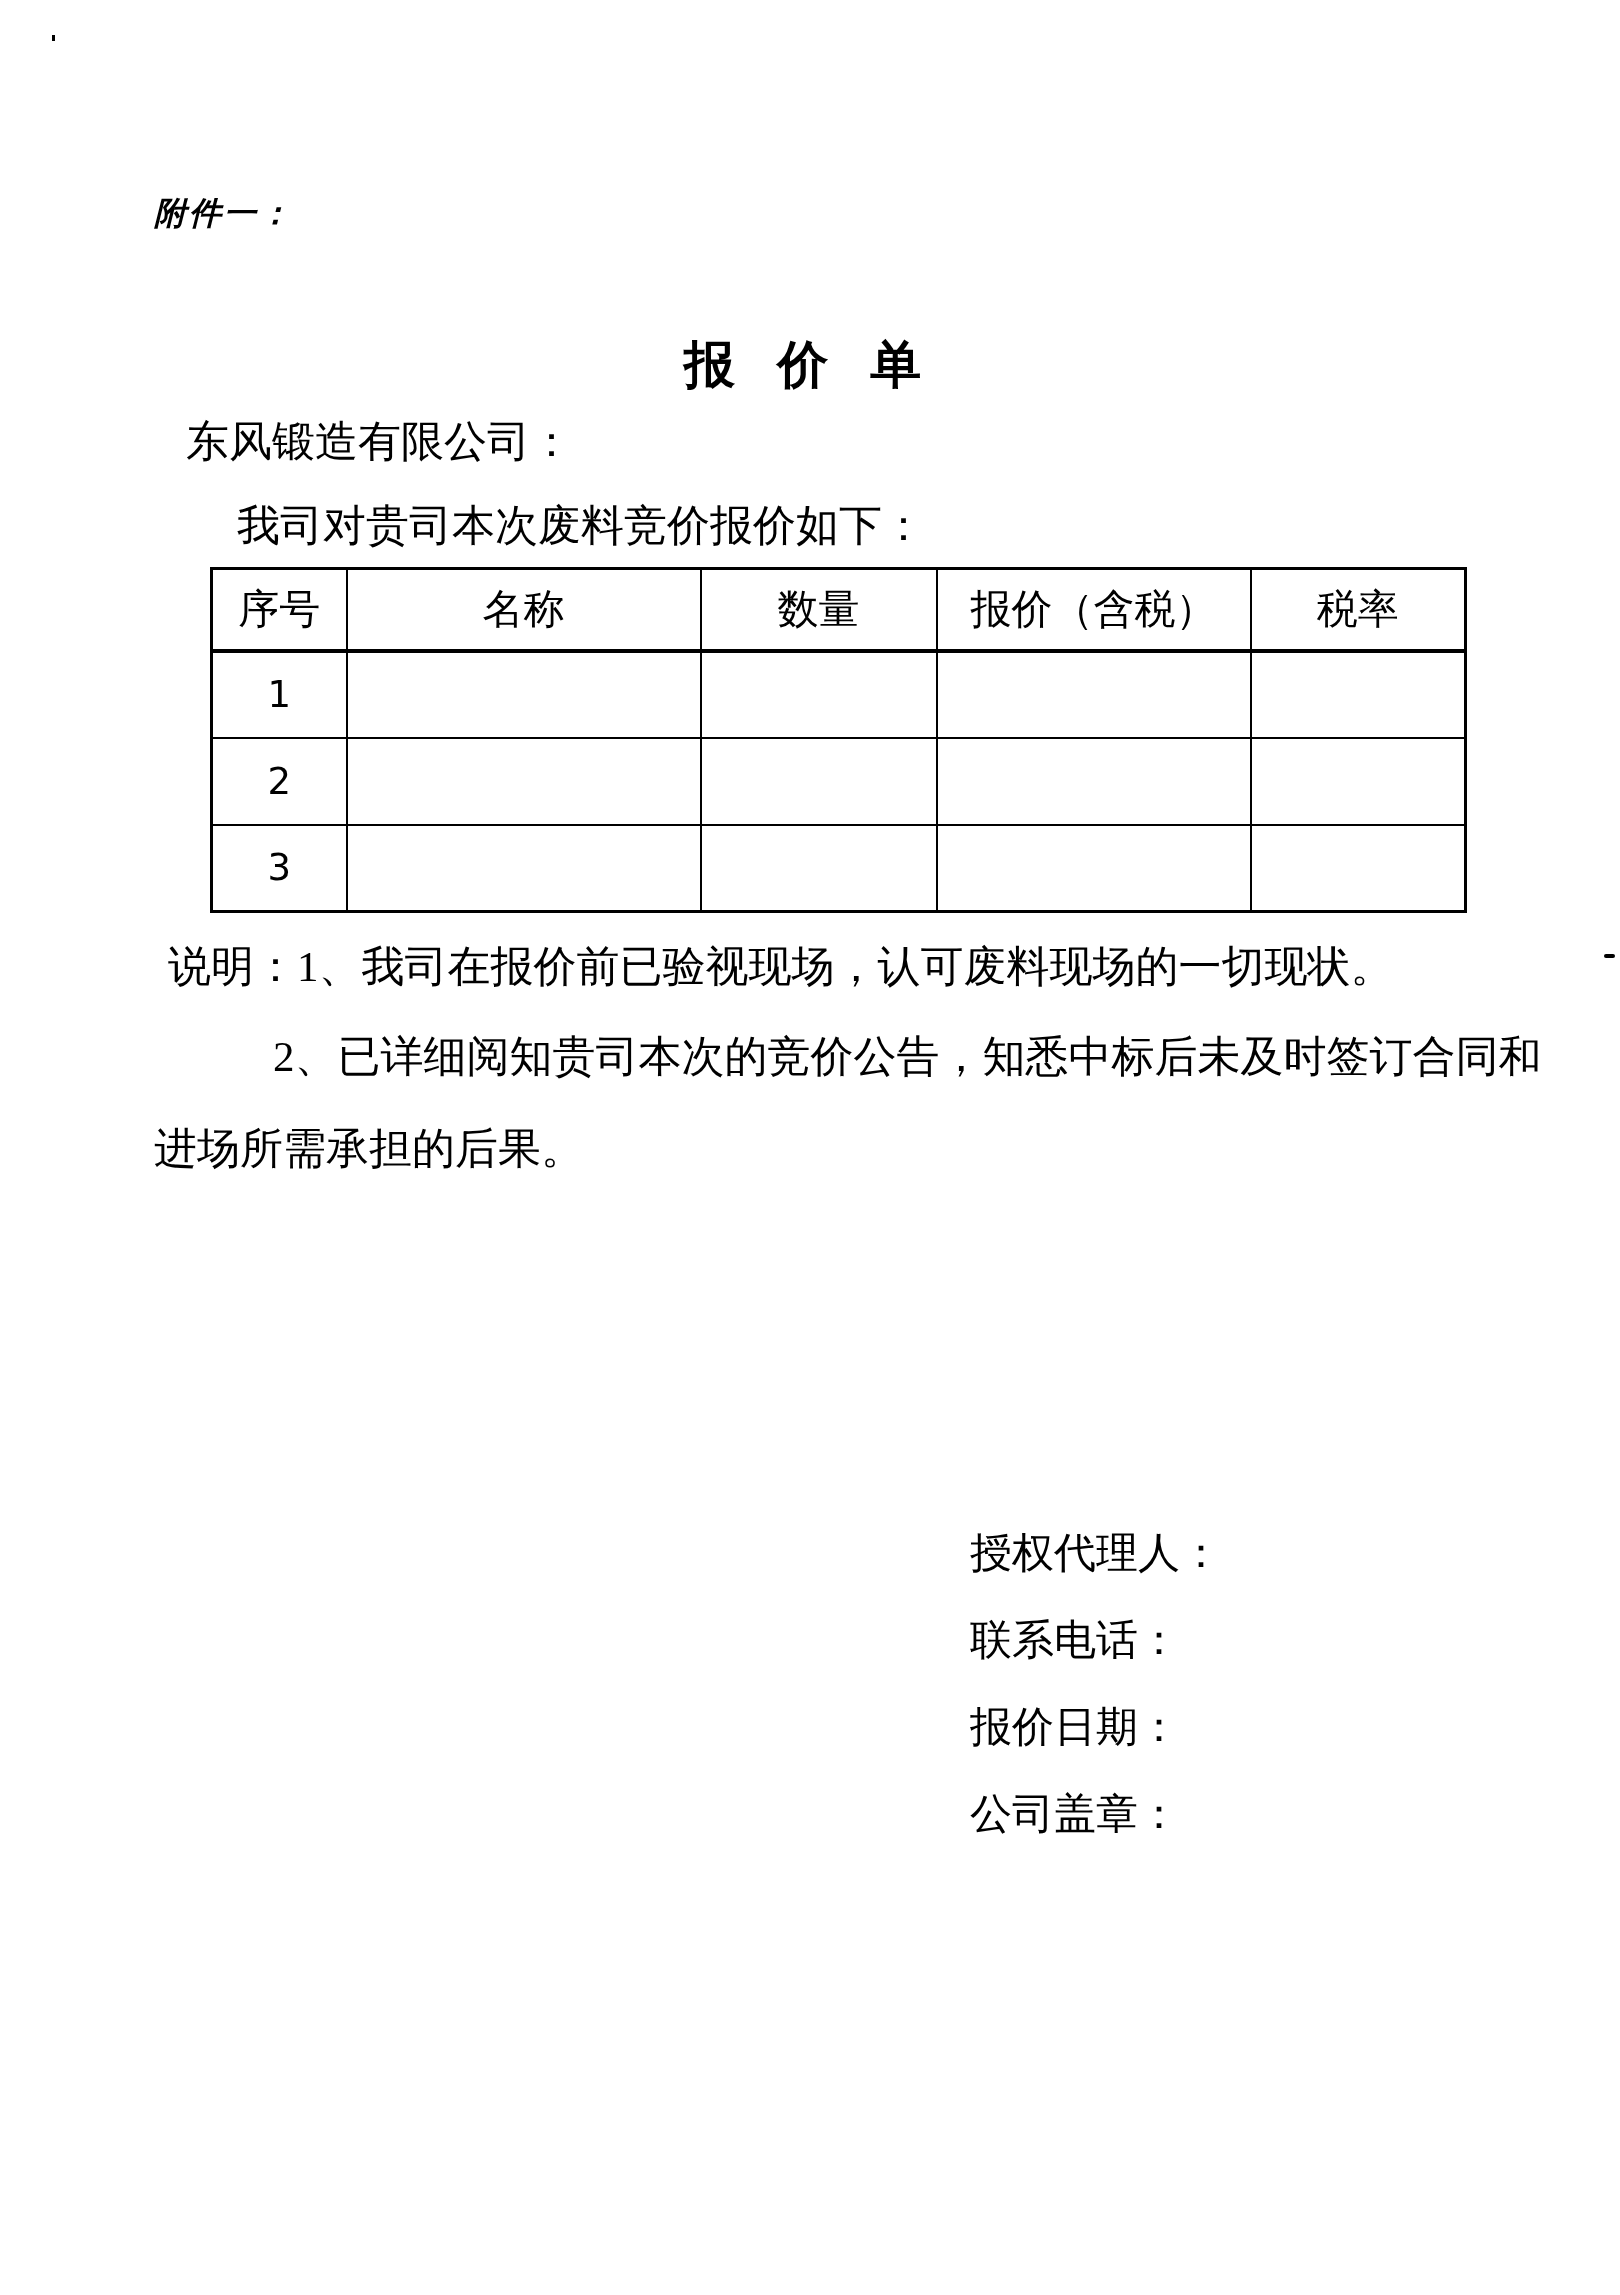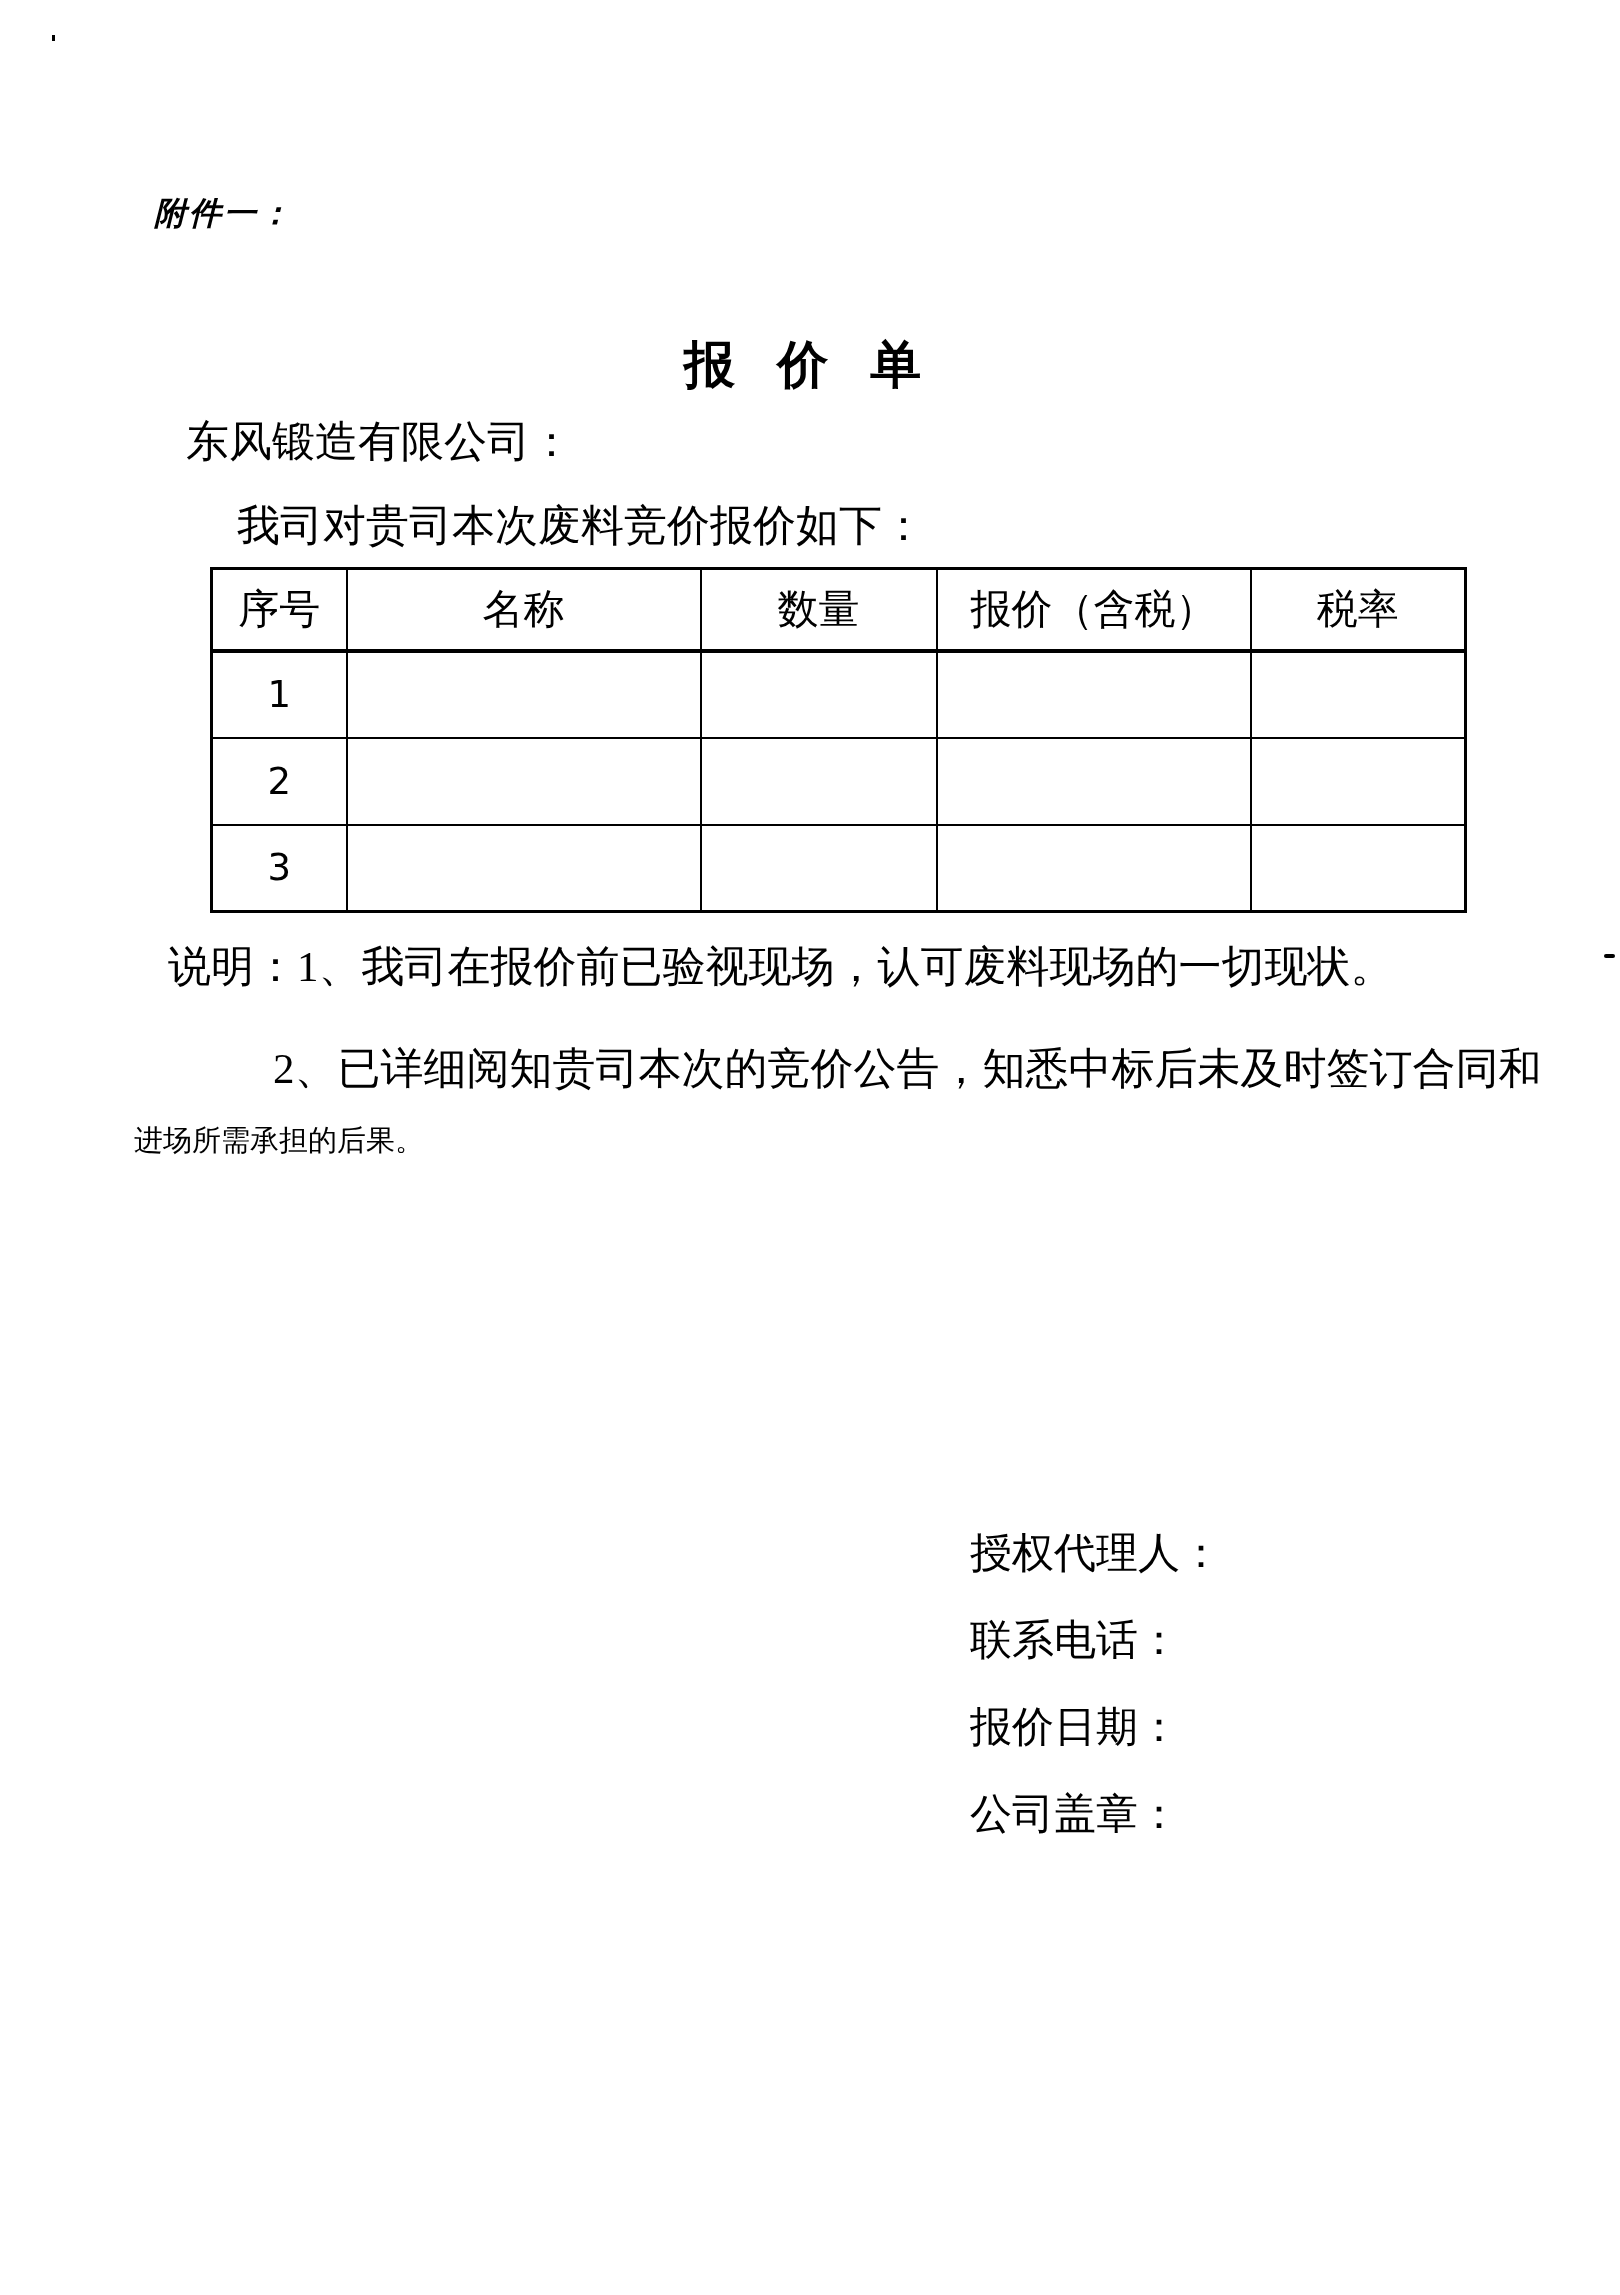"2、已详细阅知贵司本次的竞价公告，知悉中标后未及时签订合同和" .note-2 { margin-top: 12px -> none }
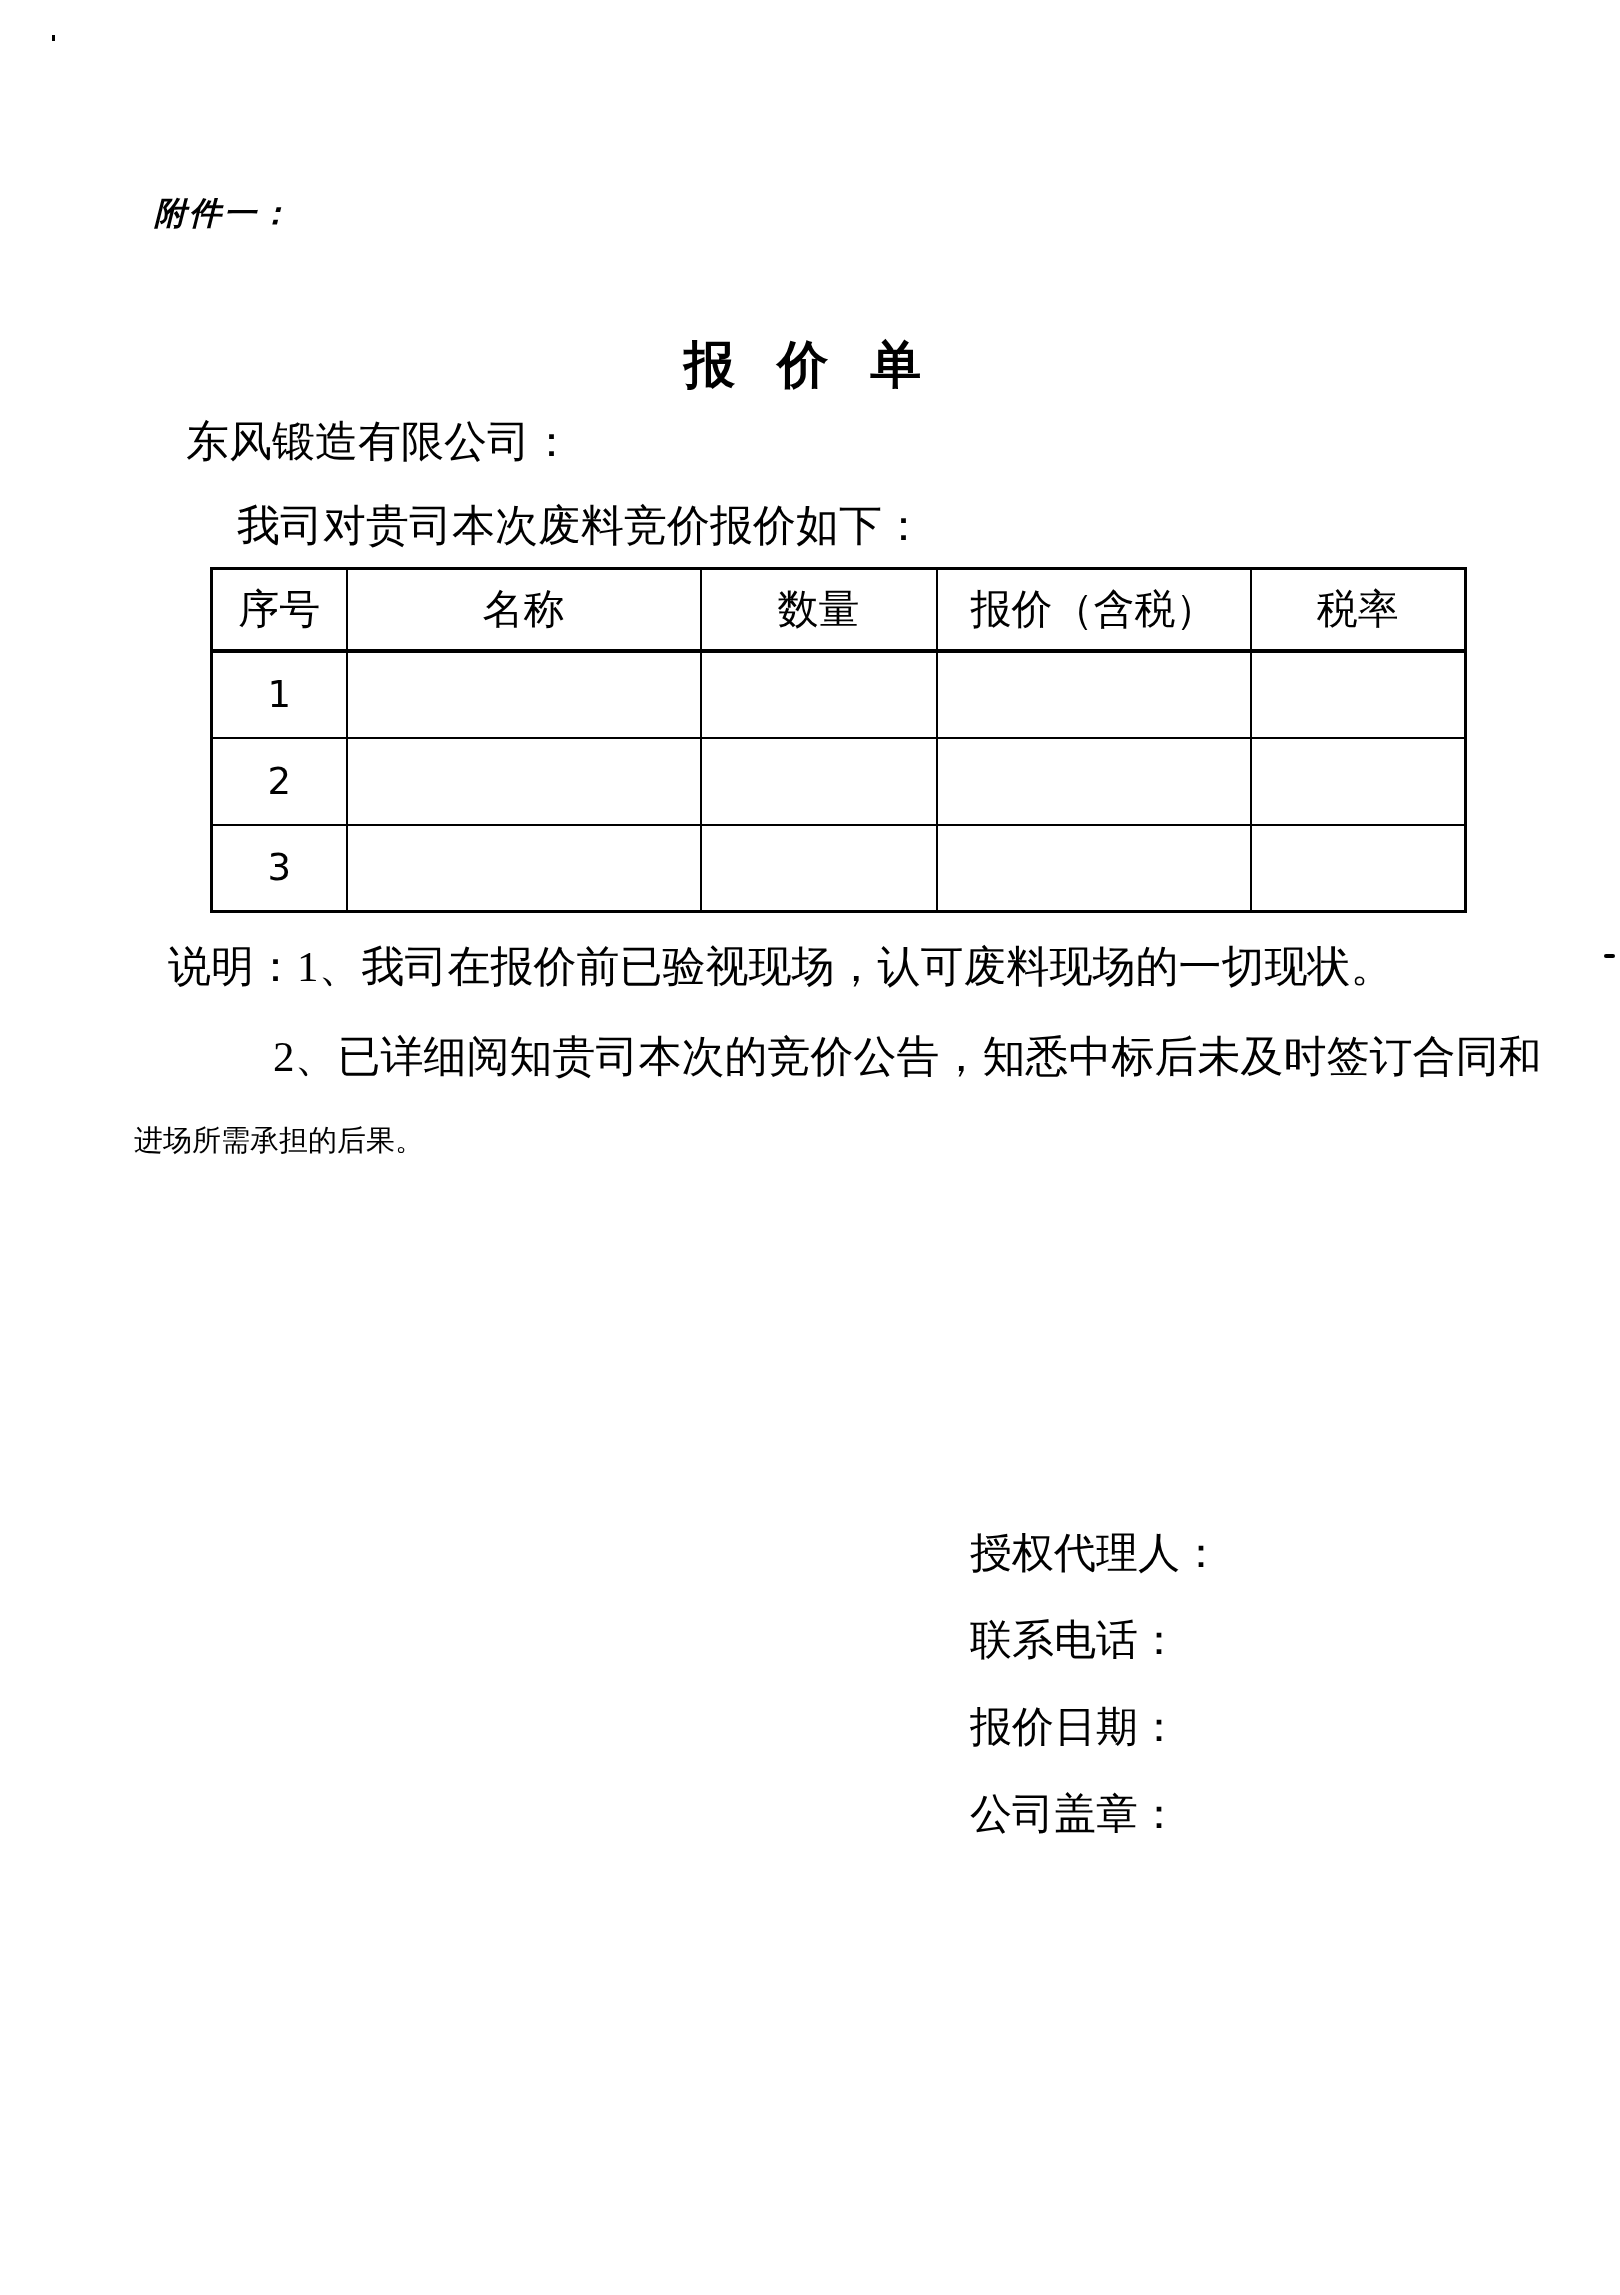"进场所需承担的后果。" .note-3 { font-size: 29px -> 43px; left: 134px -> 154px }
